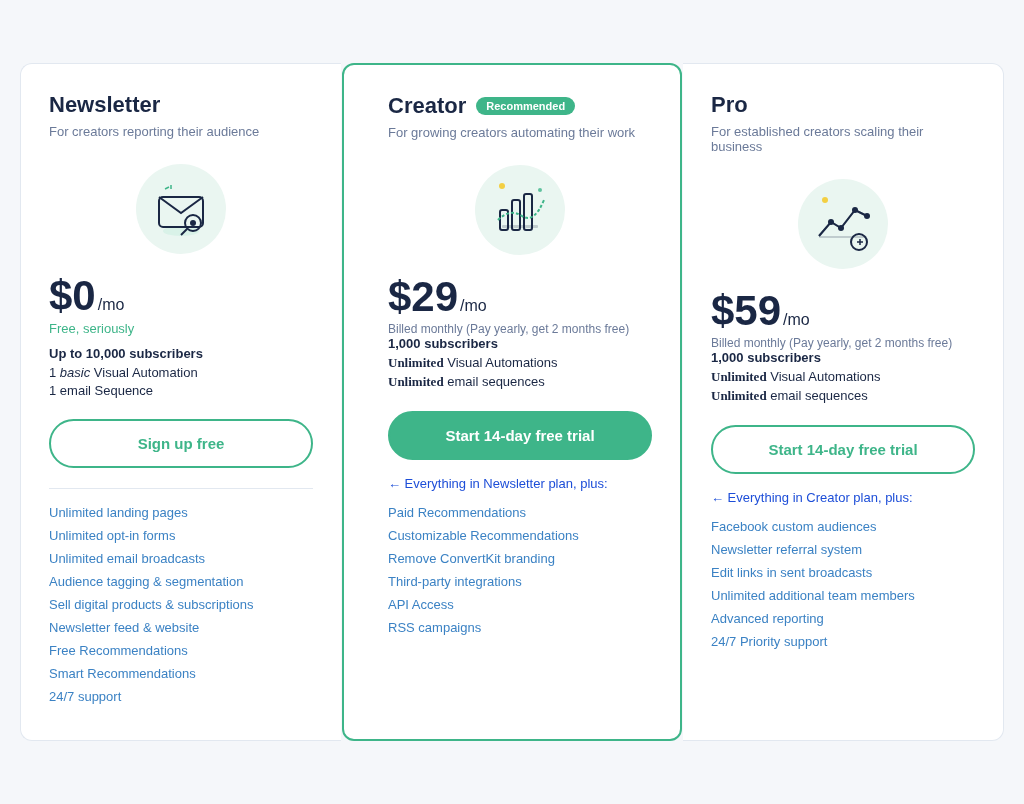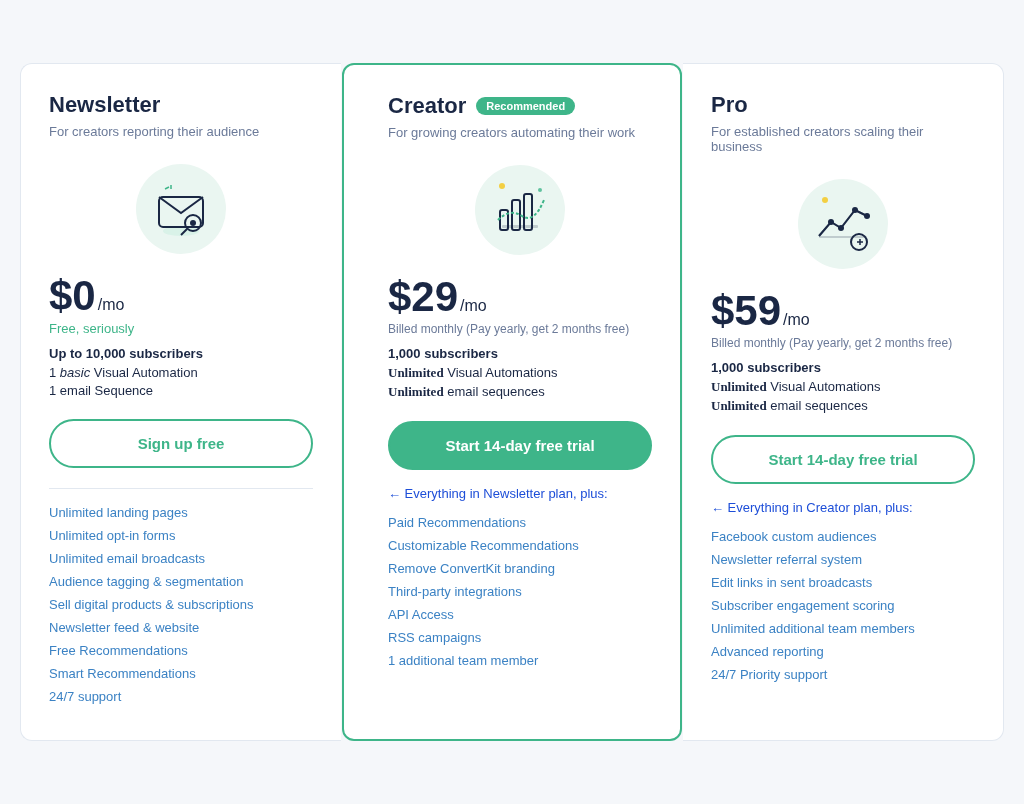"Billed monthly (Pay yearly, get" .price-note { margin-bottom: 10px -> none }
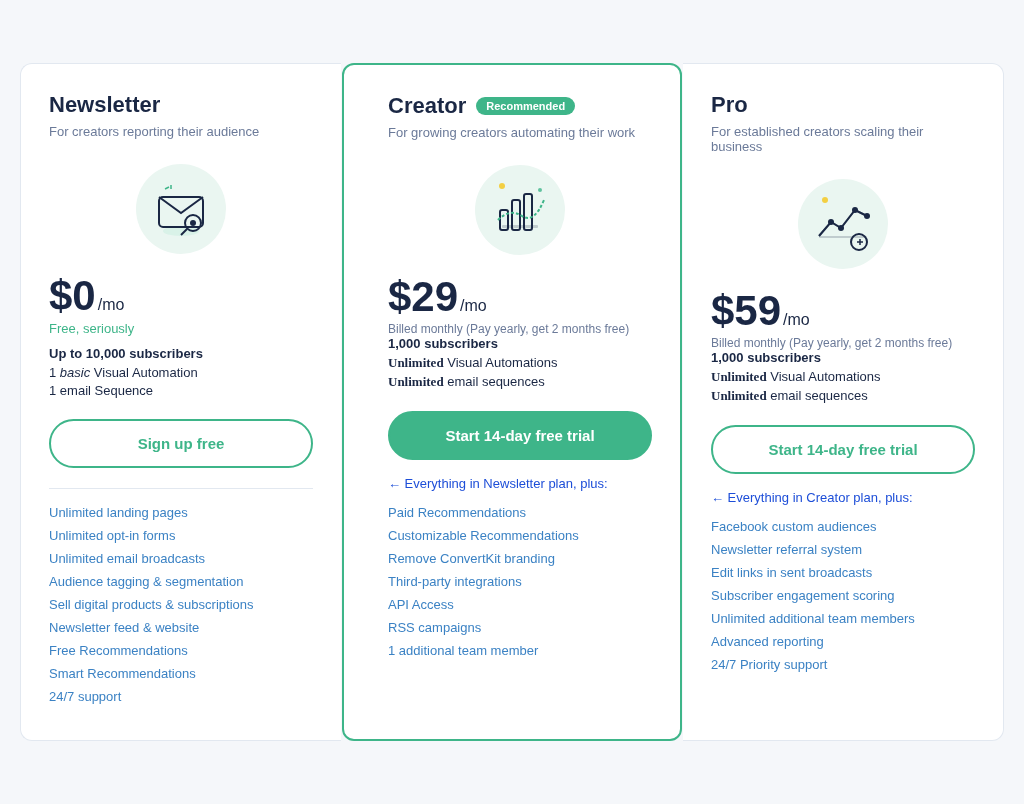"Subscriber engagement scoring" li { html: <li>Subscriber engagement scoring</li> -> none }
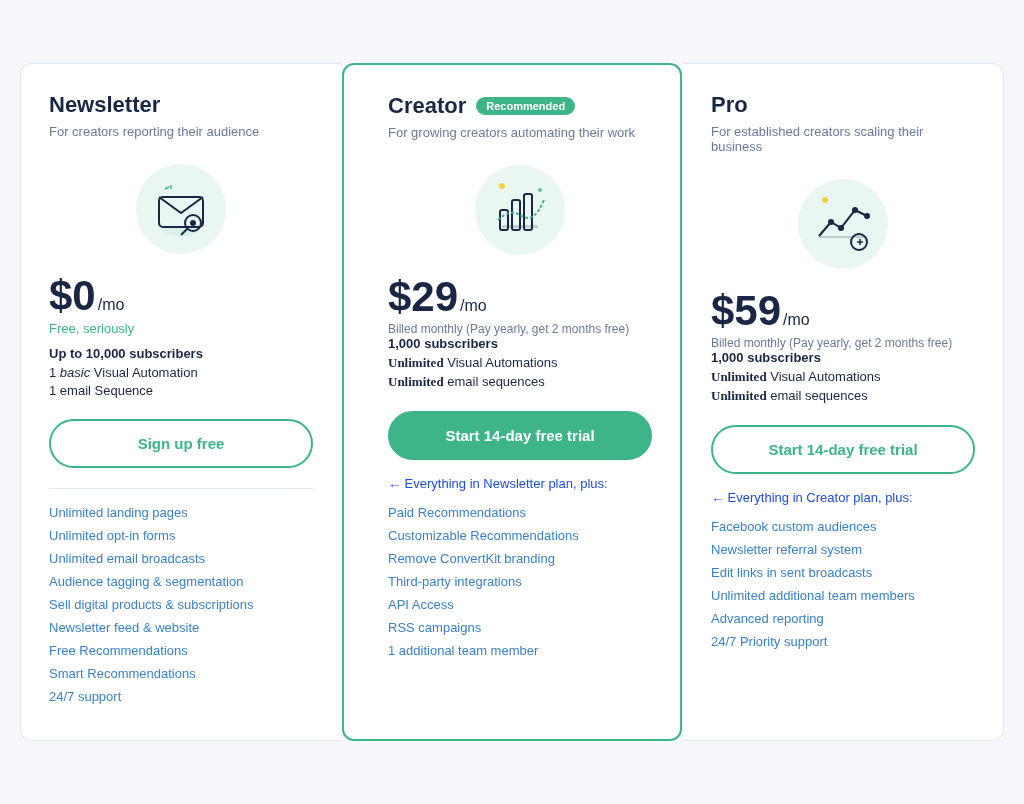"1 additional team member" li { html: <li>1 additional team member</li> -> none }
